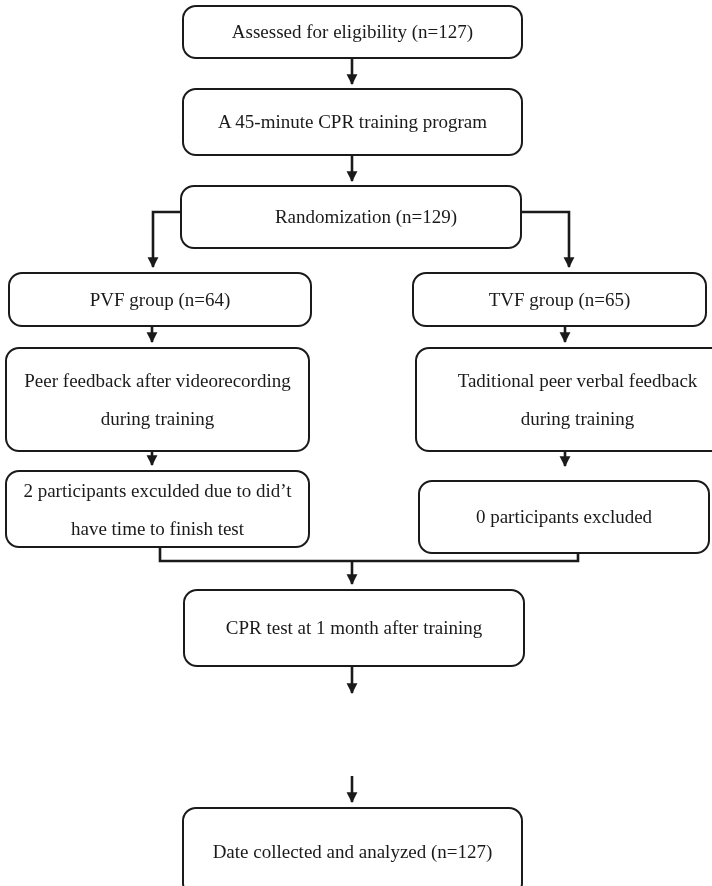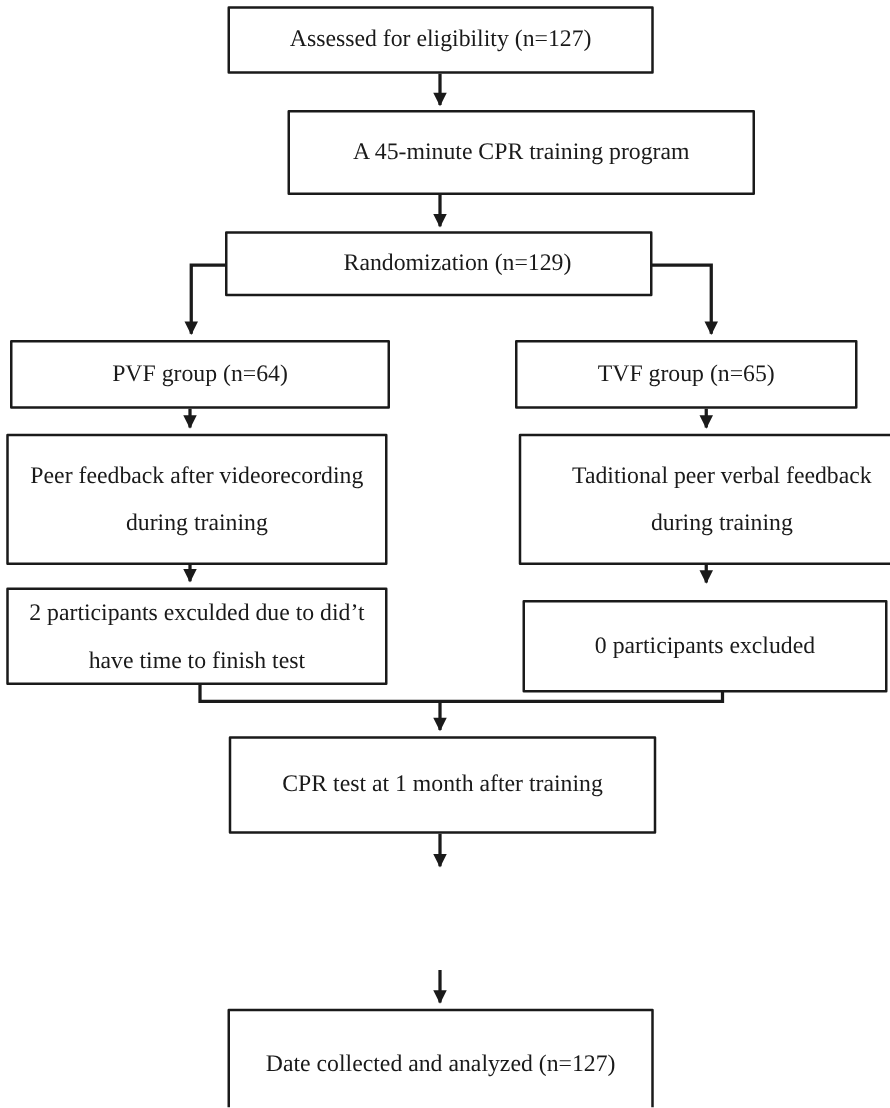"Assessed for eligibility (n=127)" .node { border-radius: 1px -> 14px }
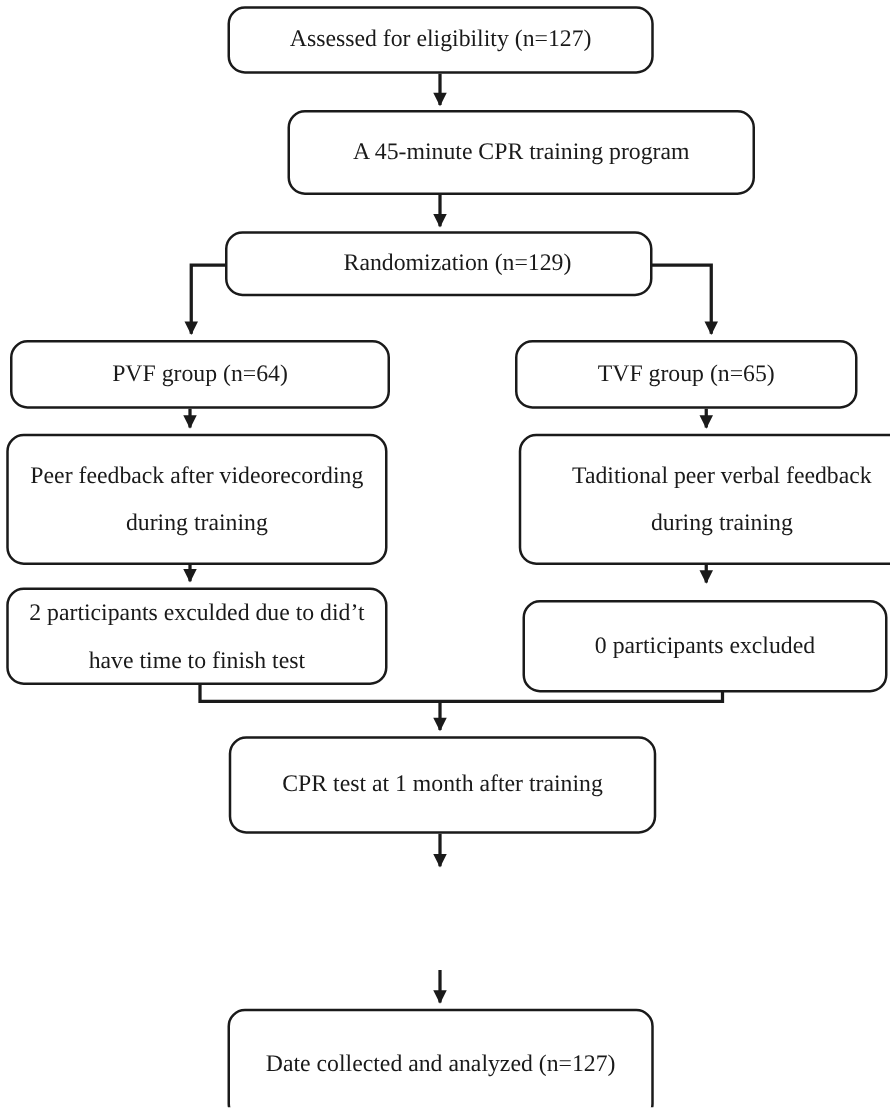"A 45-minute CPR training program" div.node { margin-left: 48px -> none; width: 374px -> 341px }
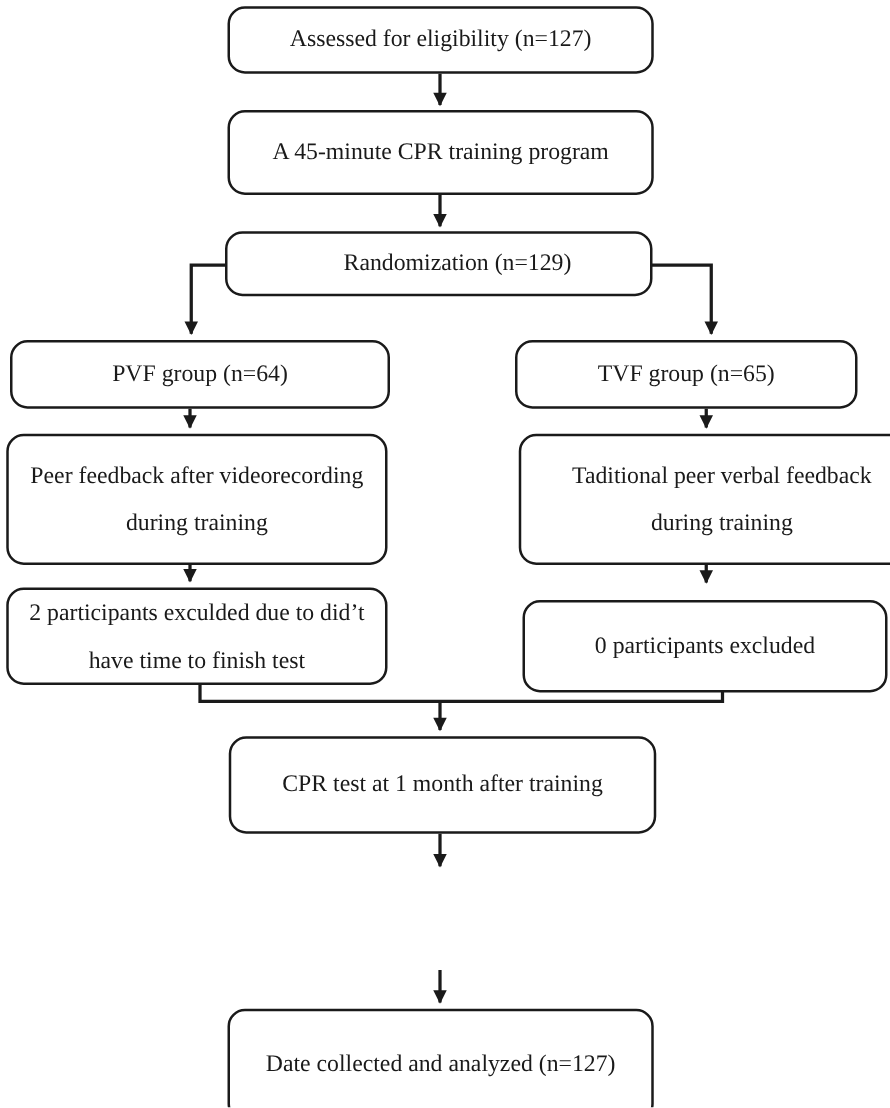"Randomization (n=129)" div.node { height: 52px -> 64px }
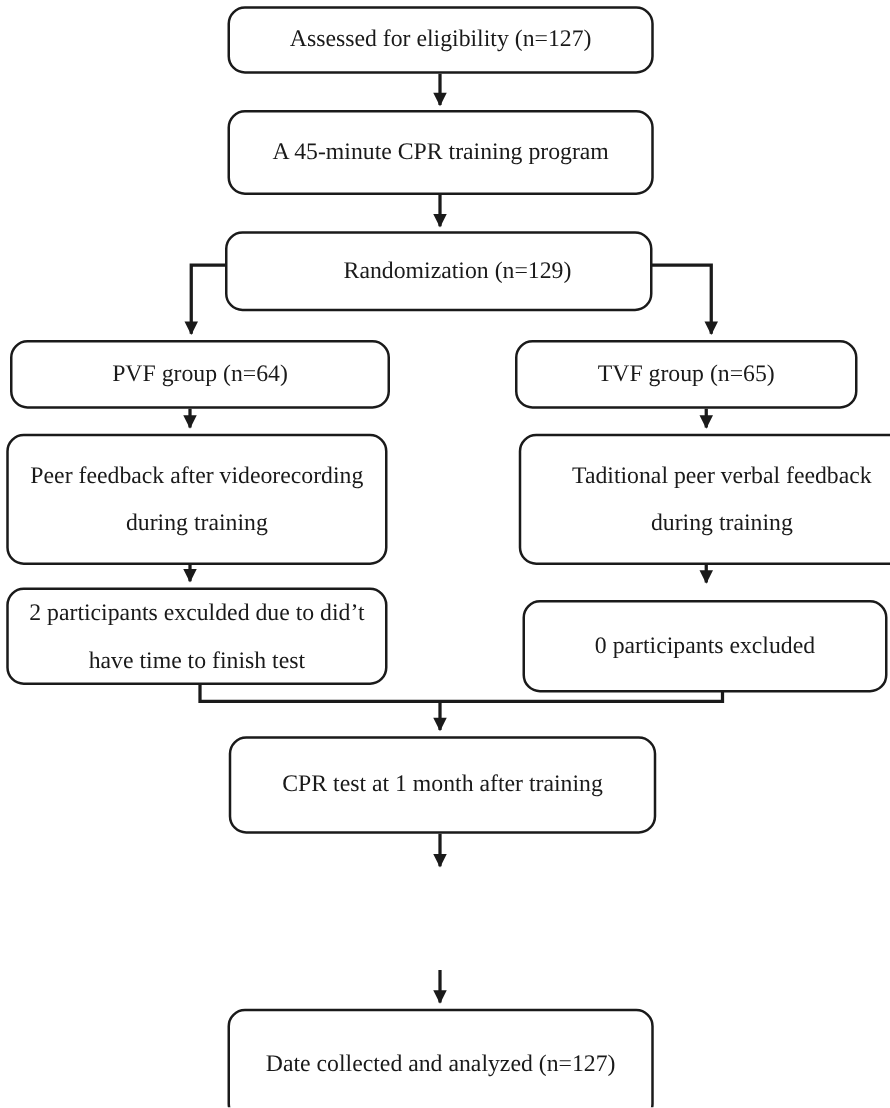"TVF group (n=65)" div.node { width: 274px -> 295px }
